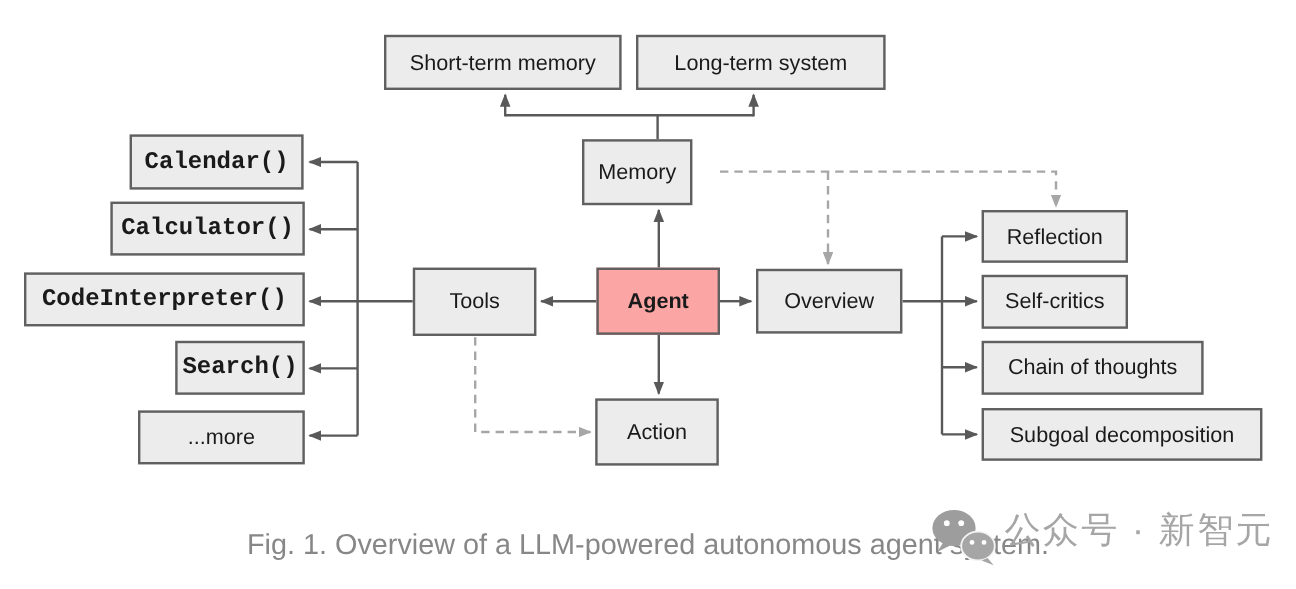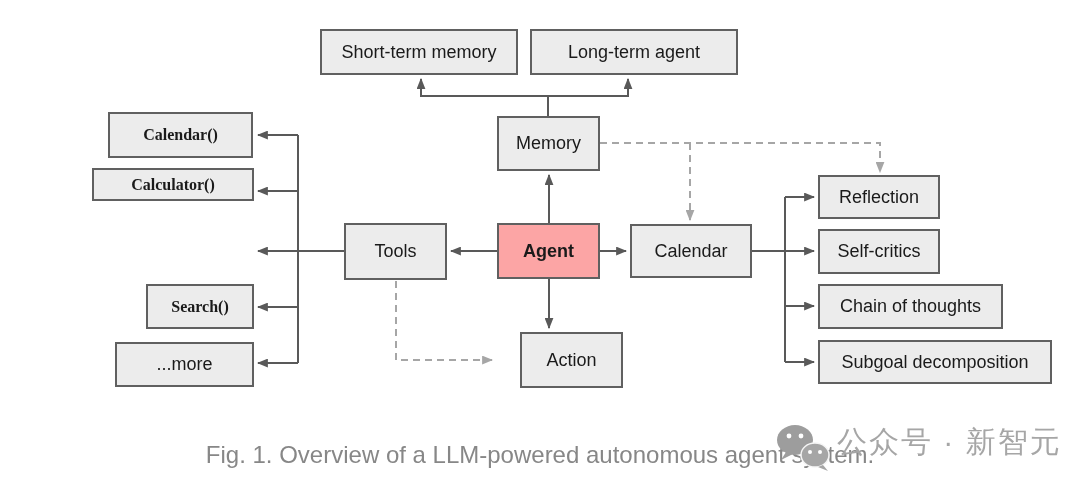"Long-term agent" div.node { text: agent -> system }
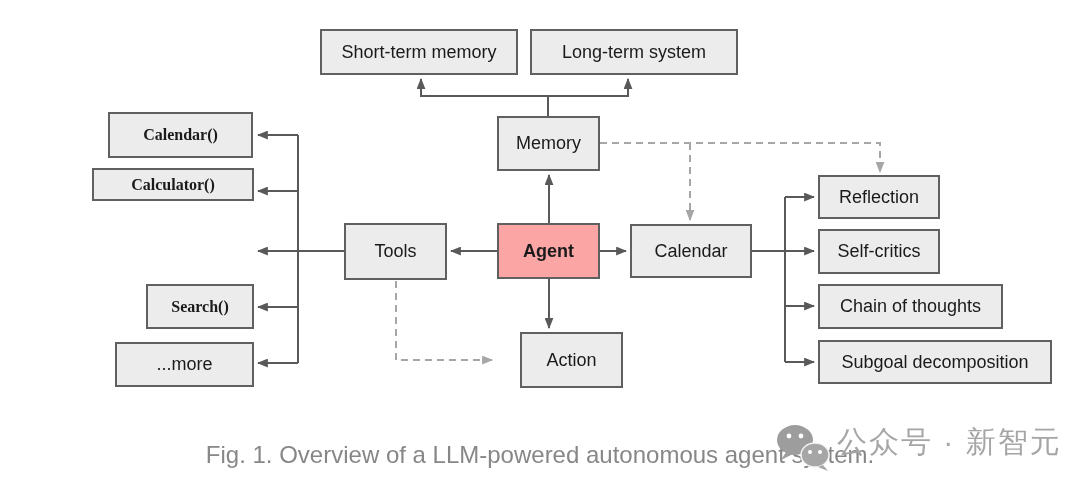"Calendar()" .node.mono { font-family: Liberation Serif, serif -> Liberation Mono, monospace; font-size: 16px -> 20px }
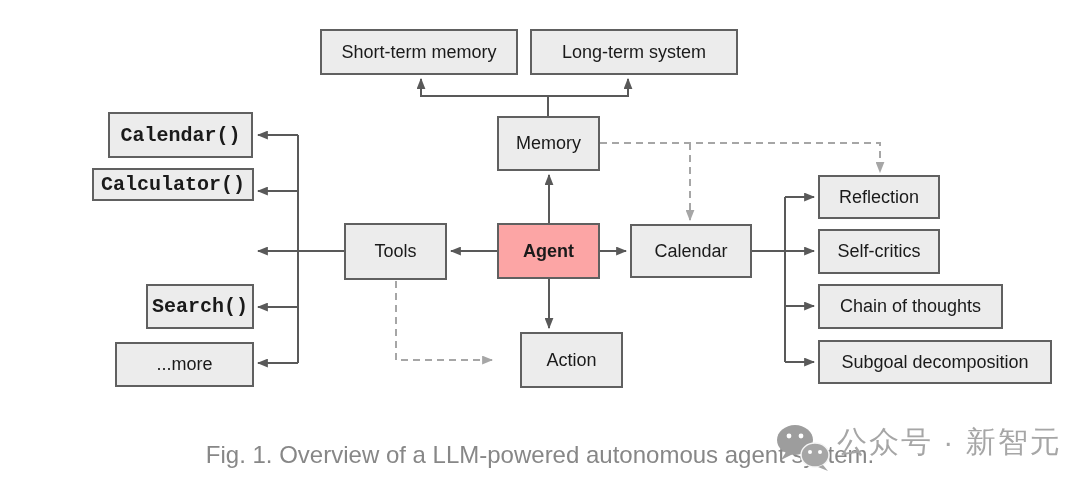"Memory" div.node { left: 497px -> 485px; width: 103px -> 92px }
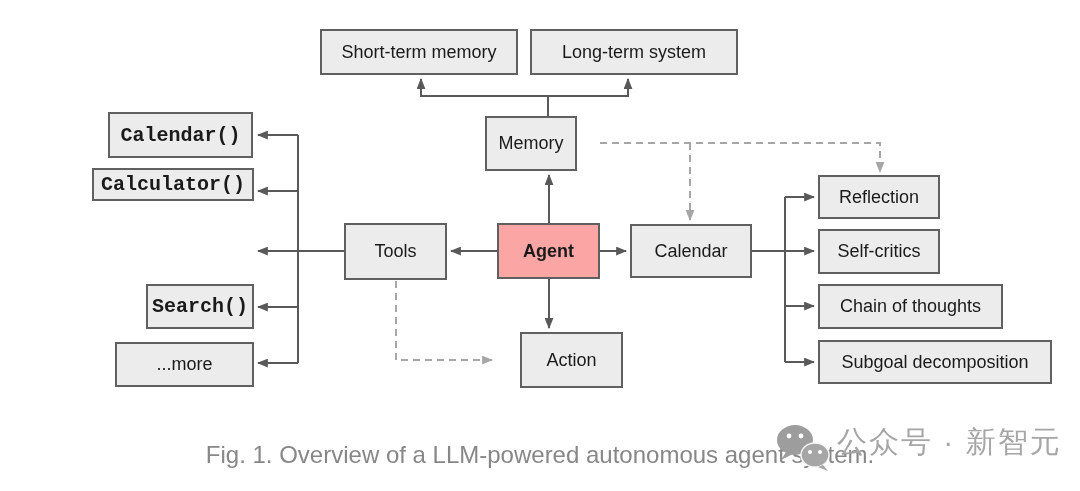"Calculator()" div.node { height: 33px -> 45px }
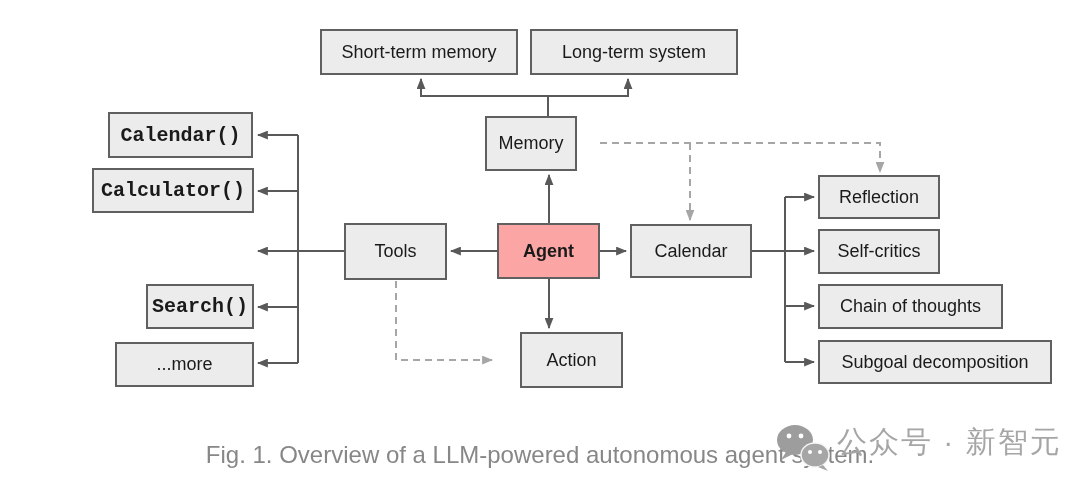"CodeInterpreter()" div.node { html: none -> <div>CodeInterpreter()</div> }
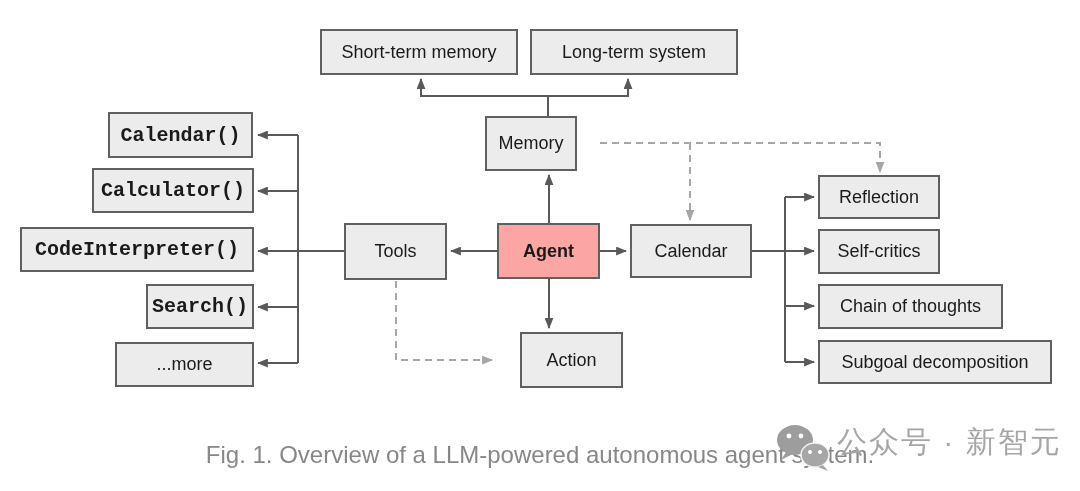"Calendar" div.node { text: Calendar -> Overview }
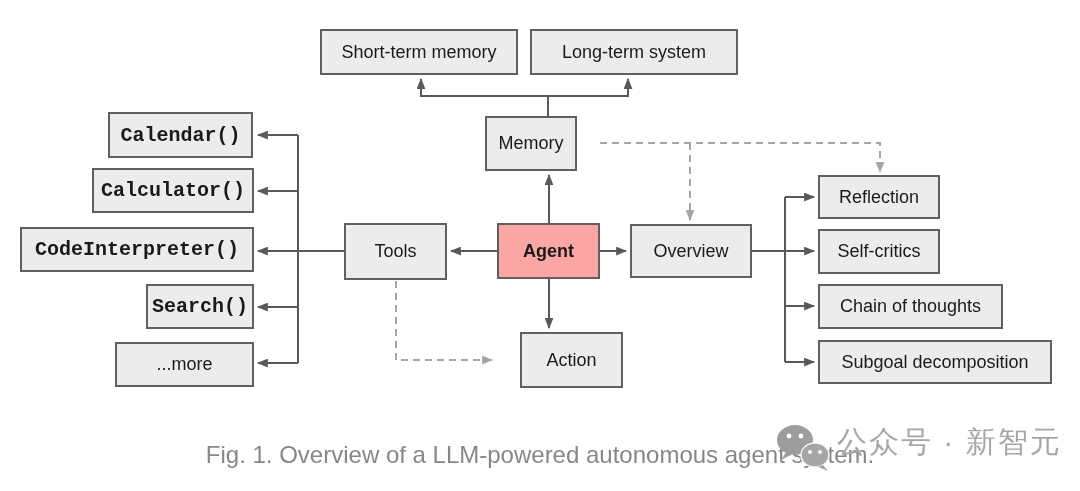"Action" div.node { left: 520px -> 496px }
